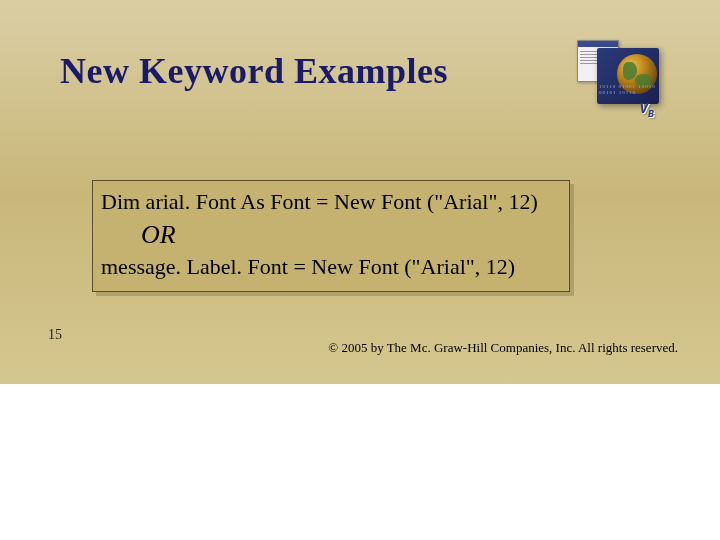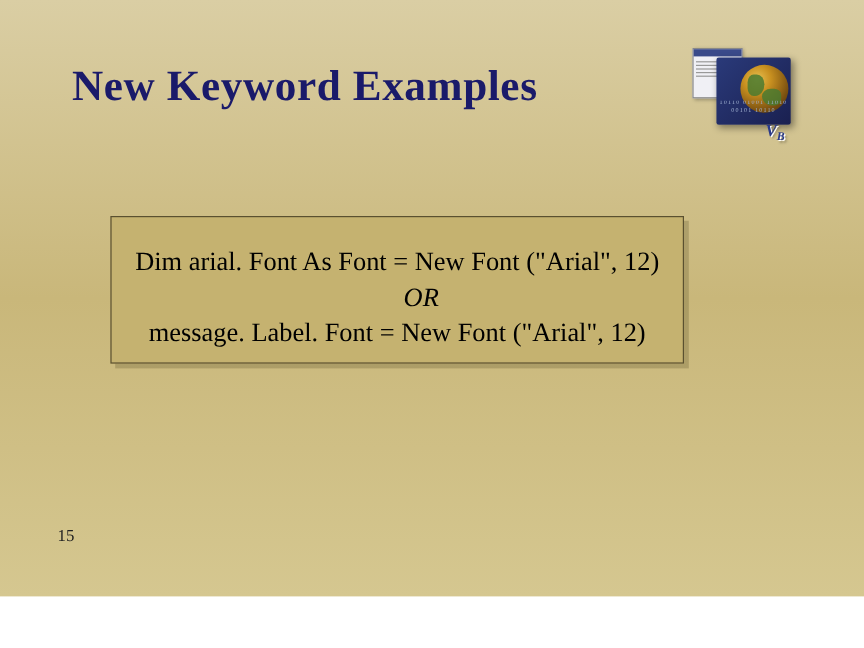"New Keyword Examples" .slide { height: 497px -> 384px; text-align: center -> none }
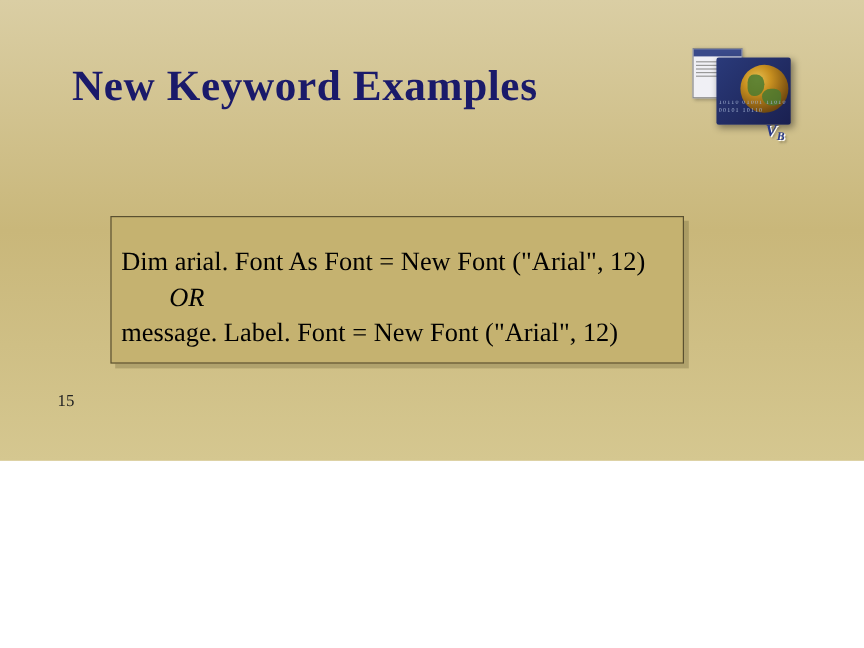"VB" .cg-vb { font-family: Liberation Serif, serif -> Liberation Mono, monospace }
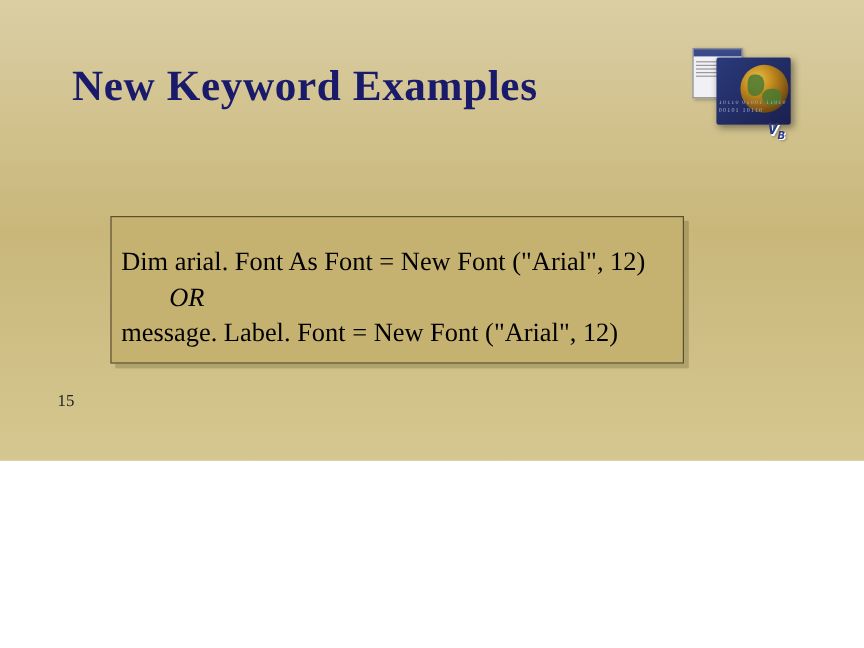"Dim arial. Font As Font" .code-box { padding: 22px 8px 10px 8px -> 6px 8px 10px 8px }
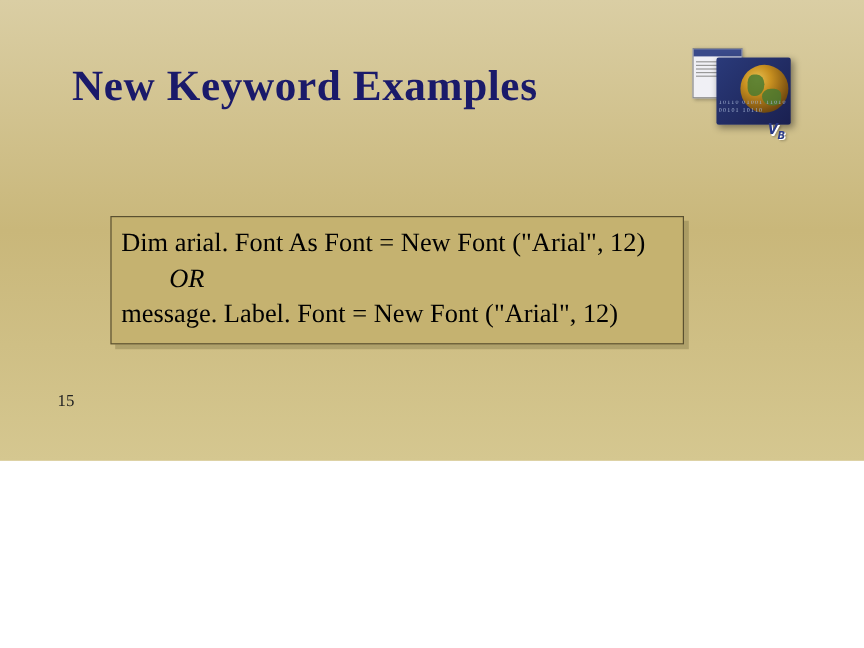"OR" .code-or { font-size: 22px -> 26px }
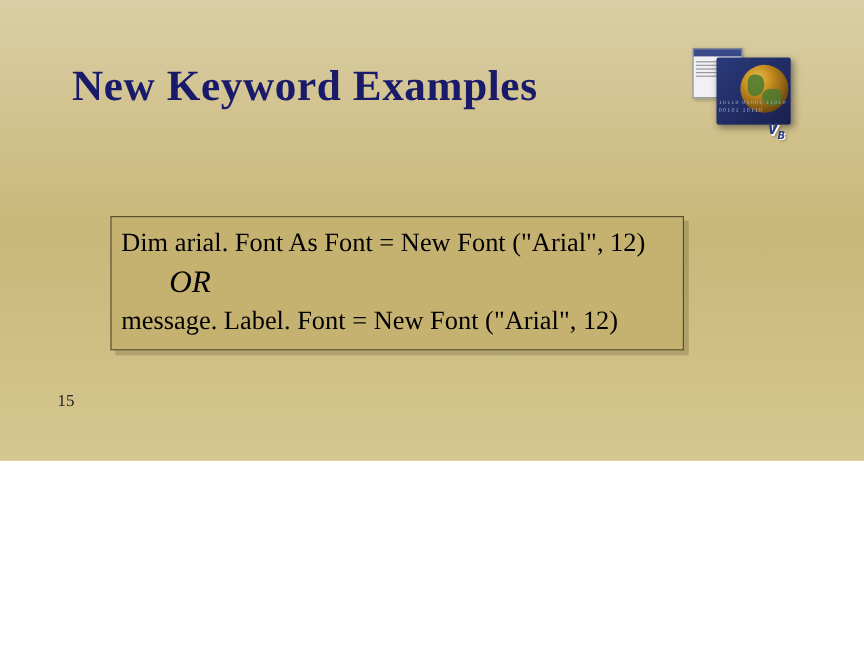"© 2005 by The Mc." div.copyright { html: none -> <div>© 2005 by The Mc. Graw-Hill Companies, Inc. All rights reserved.</div> }
